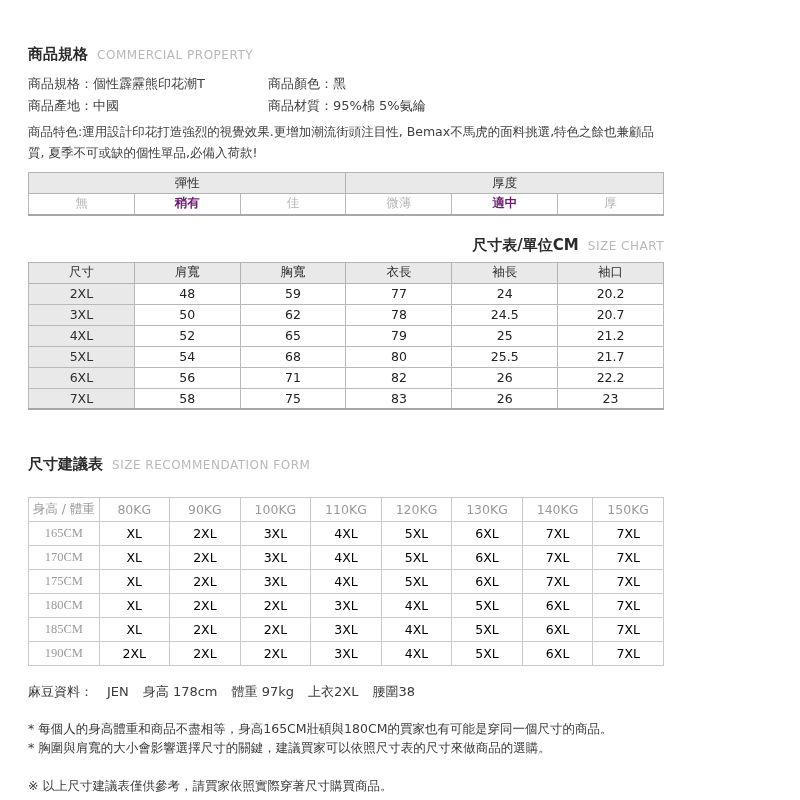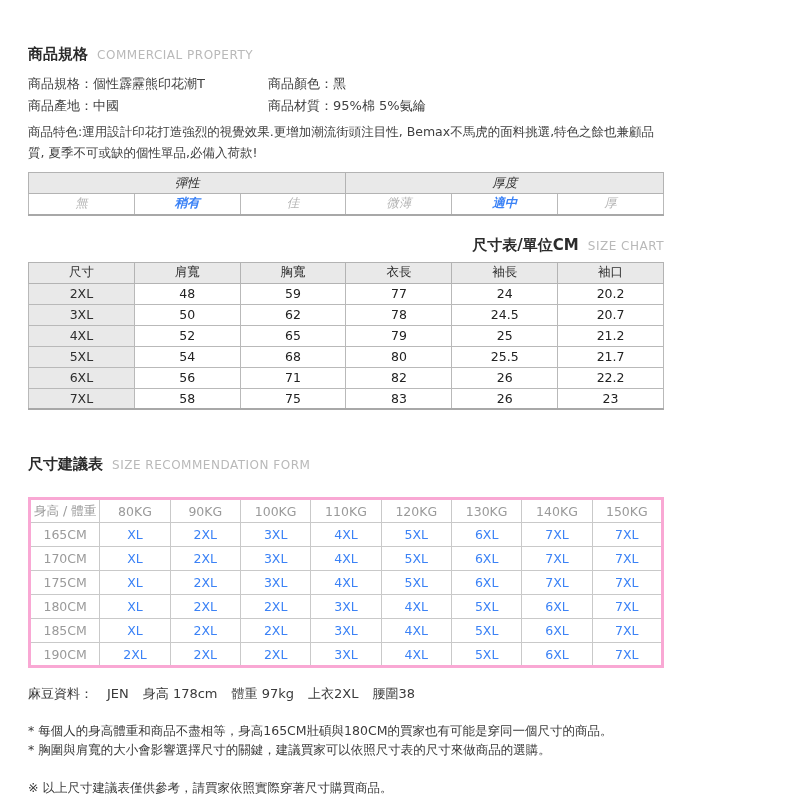"彈性" .attr-table { font-style: italic -> none }
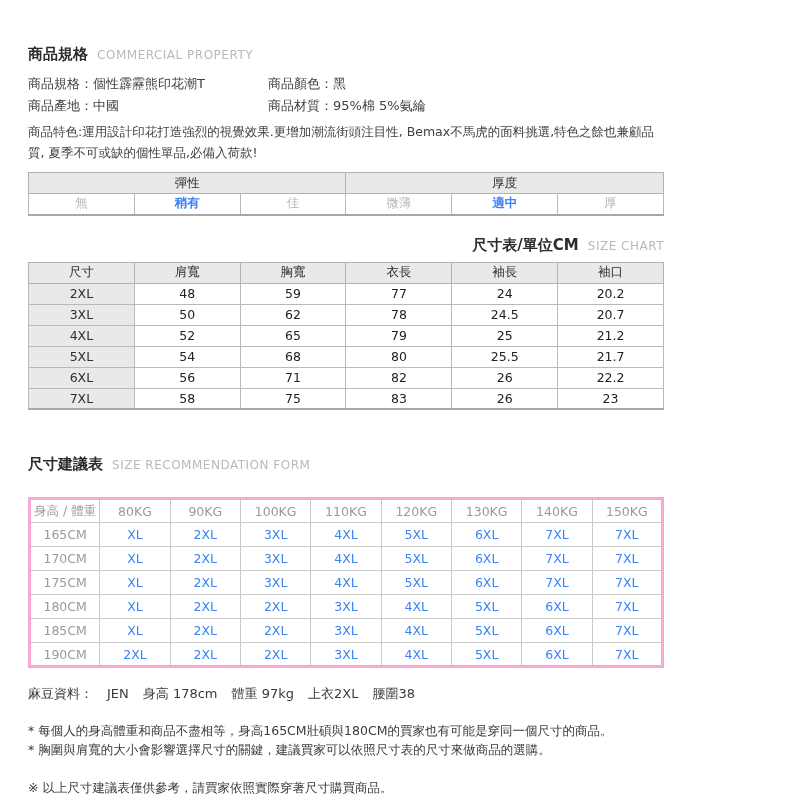"稍有" .attr-table td.sel { color: #3b82f6 -> #701a75 }
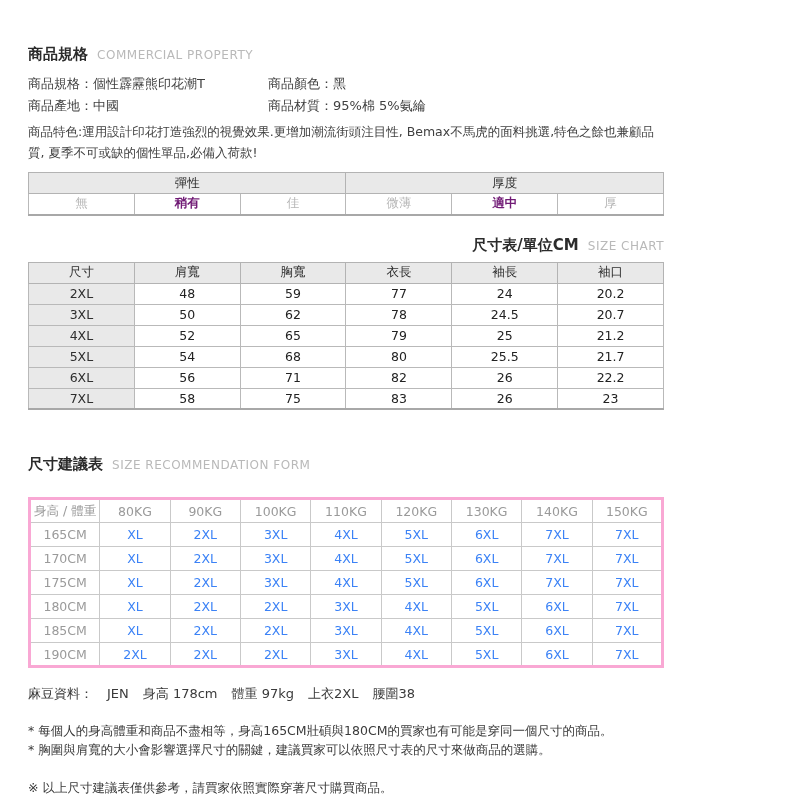"身高 / 體重" .rec-table { border: 3px solid #f9a8d4 -> 1px solid #f9a8d4 }
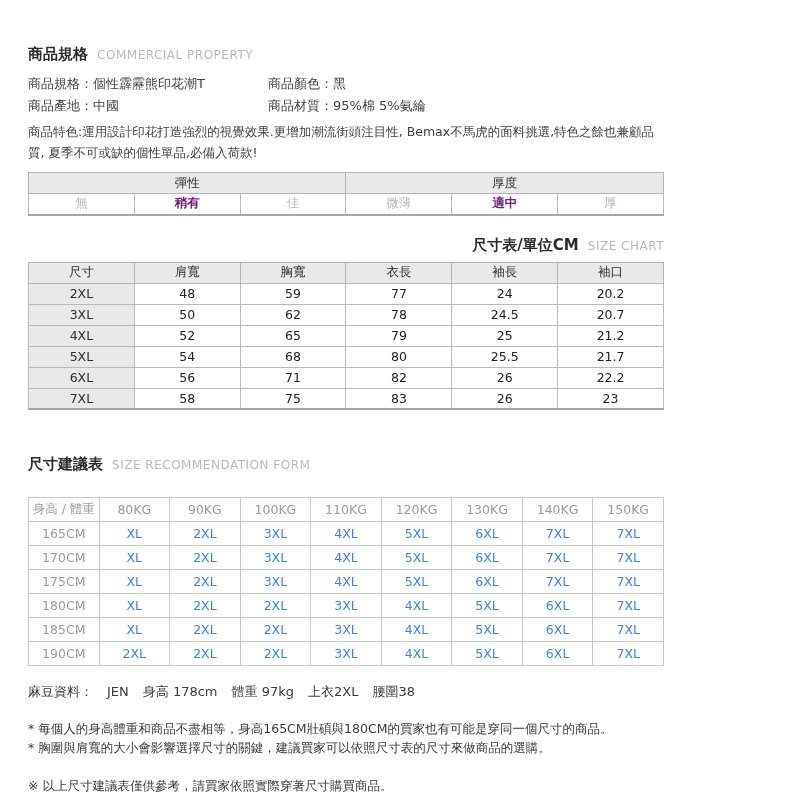"165CM" .rec-table td.muted { font-family: none -> Liberation Serif, serif }
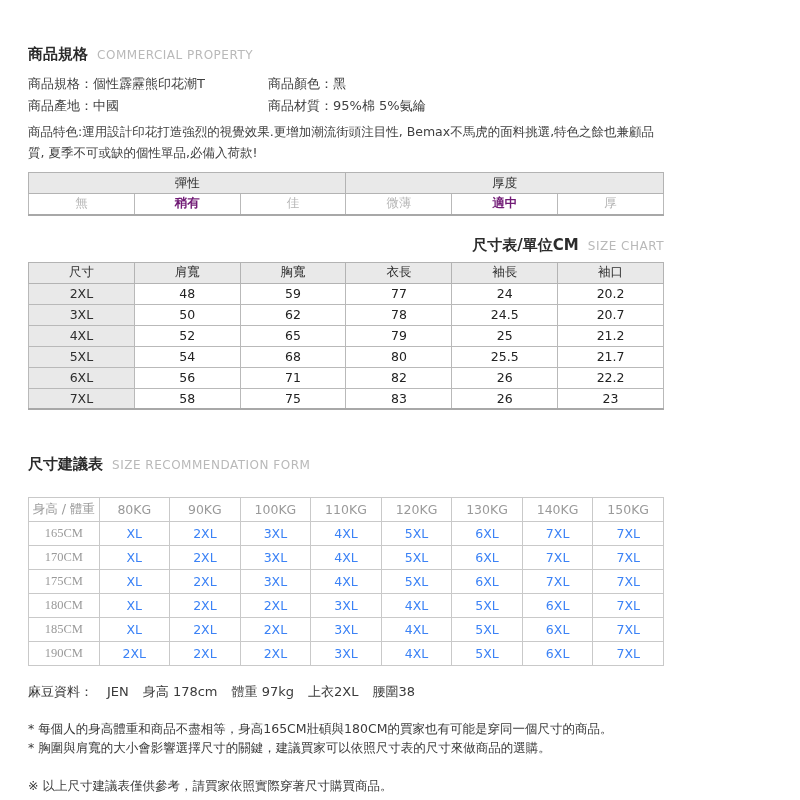"XL" .rec-table td { color: #3b82f6 -> #000000 }
